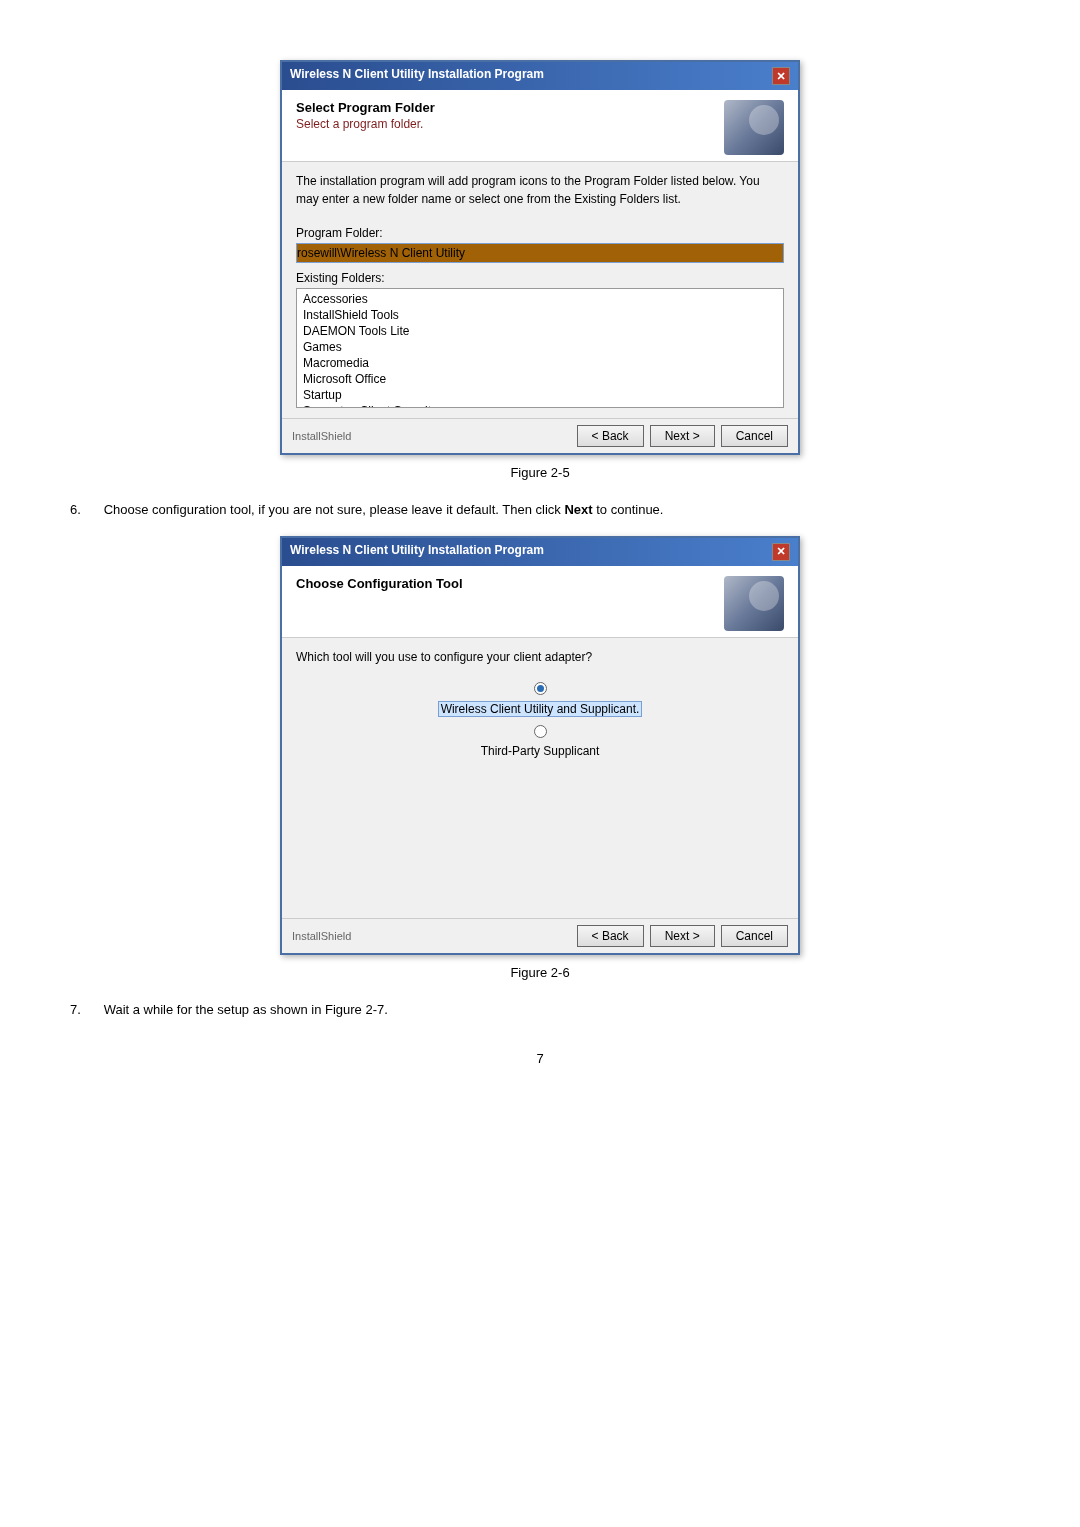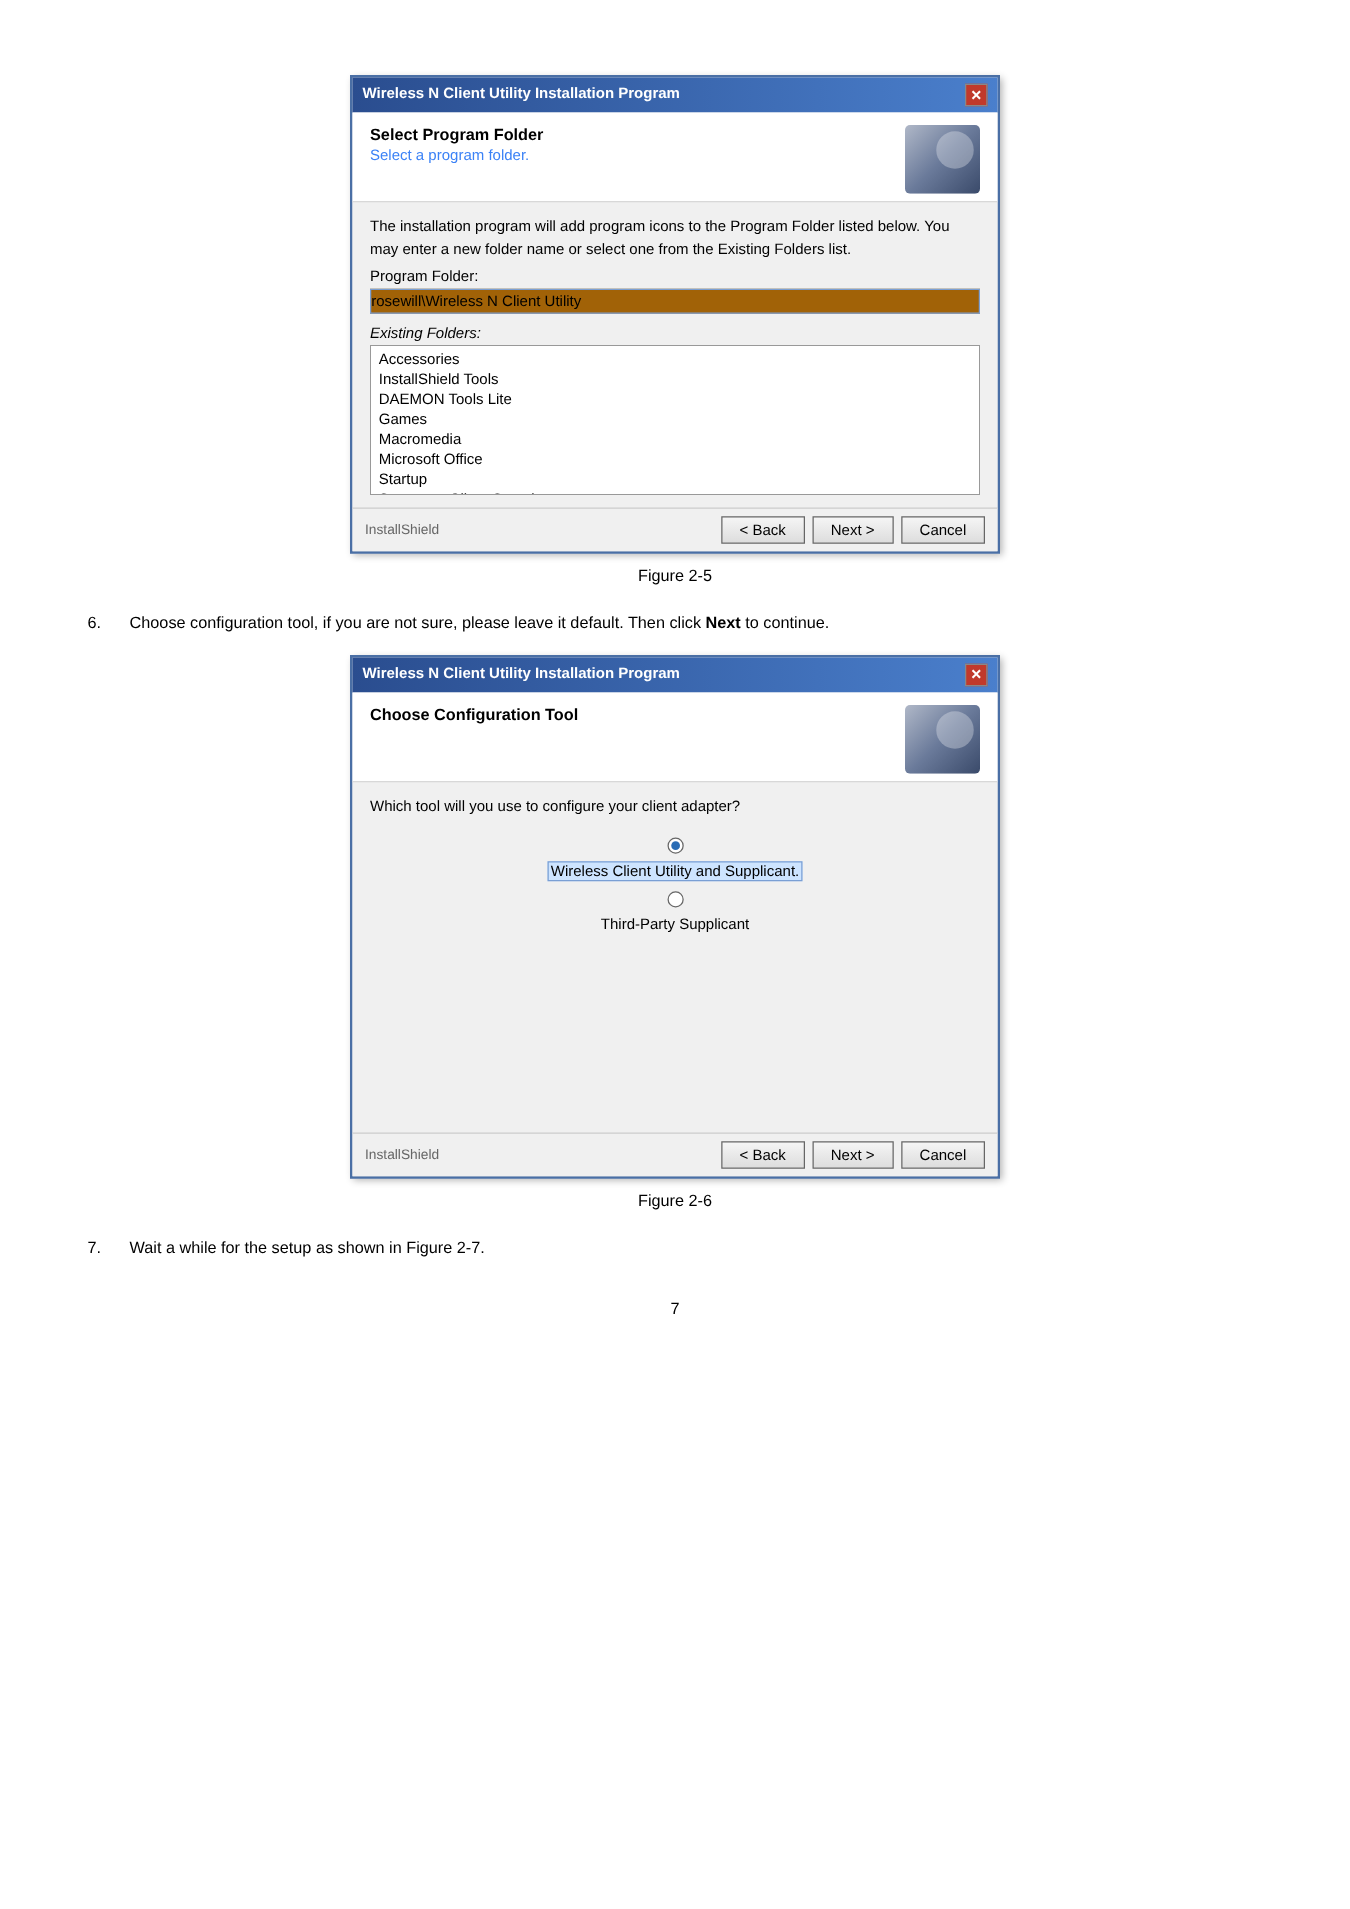"Select a program folder." .dialog-header-text p { color: #3b82f6 -> #7f1d1d }
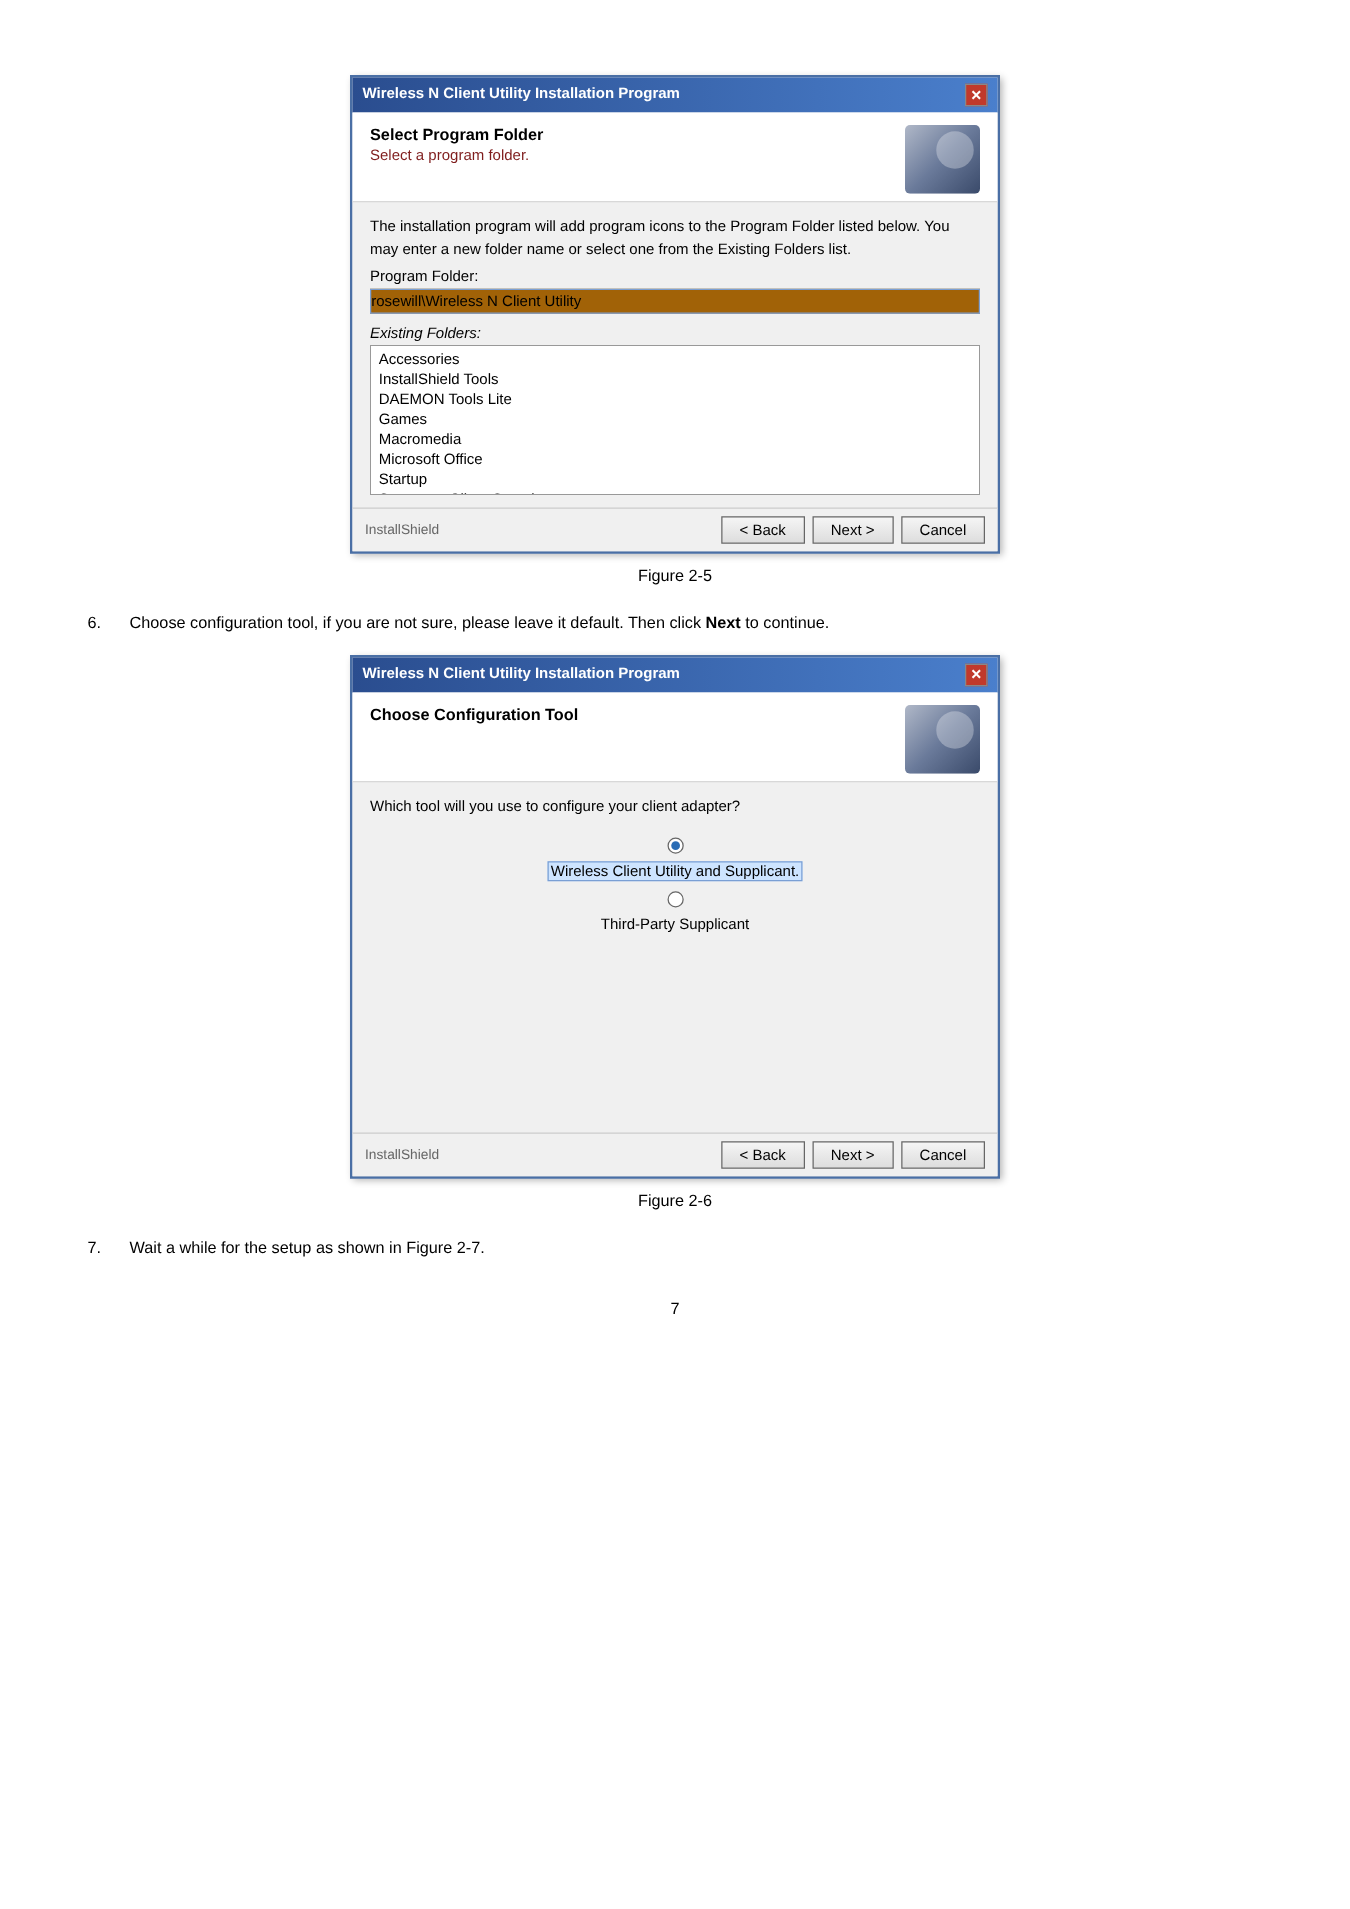"The installation program will add" .dialog-description { margin-bottom: 6px -> 18px }
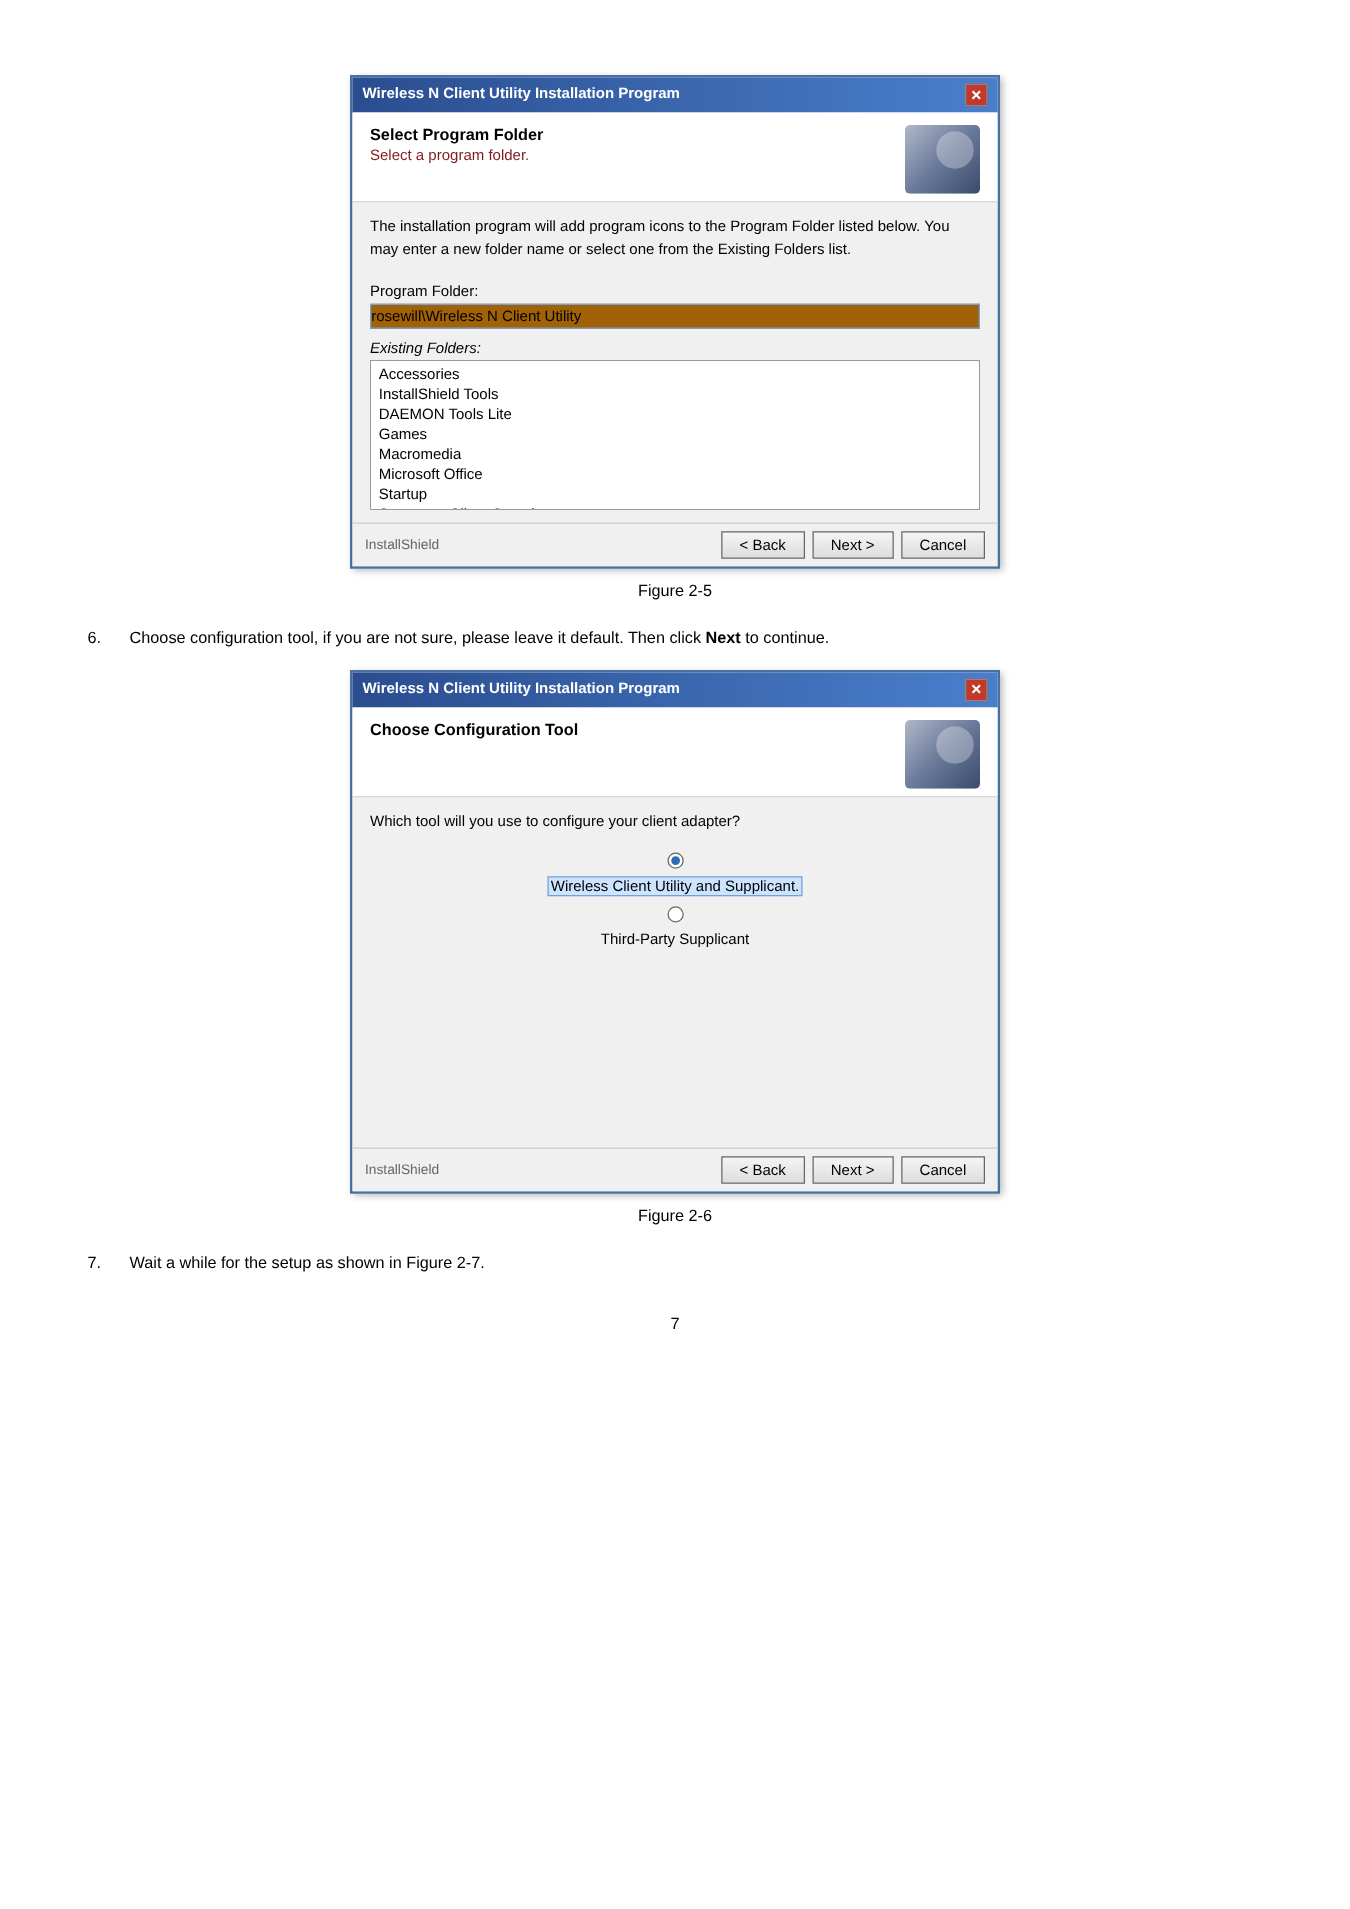"Existing Folders:" .list-label { font-style: italic -> none }
